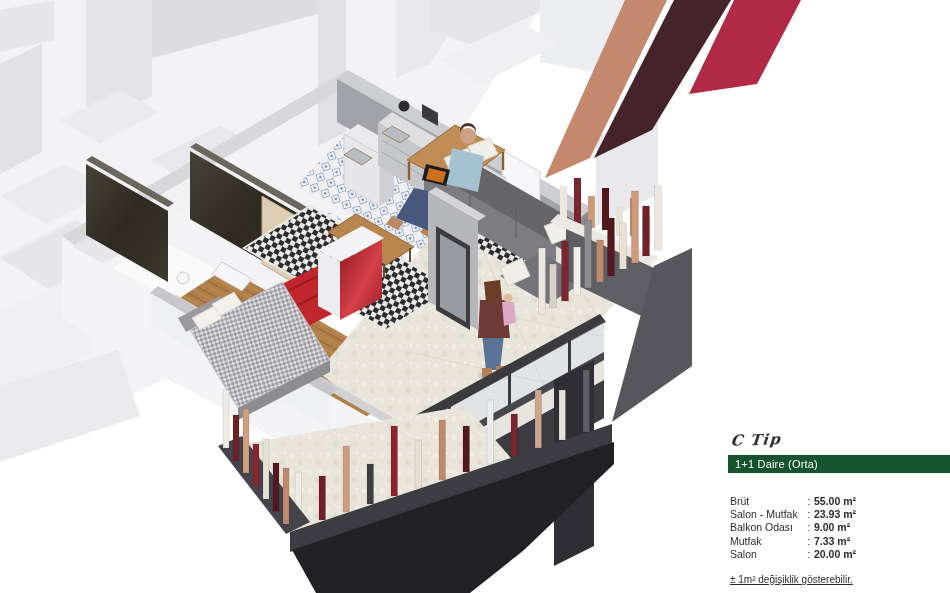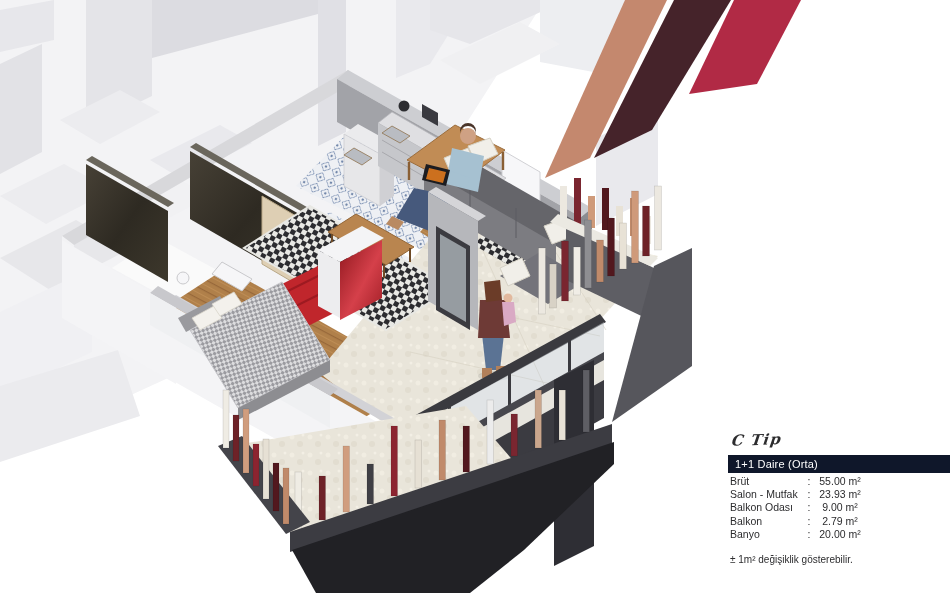"1+1 Daire (Orta)" div.unit-bar { background: #0f172a -> #14532d }
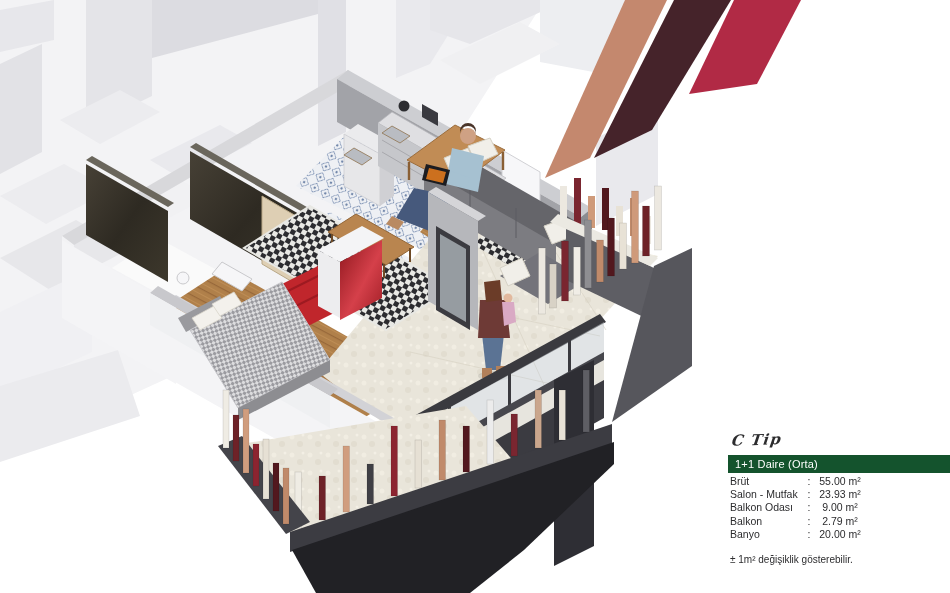"Brüt" .area-table { margin-top: 2px -> 22px }
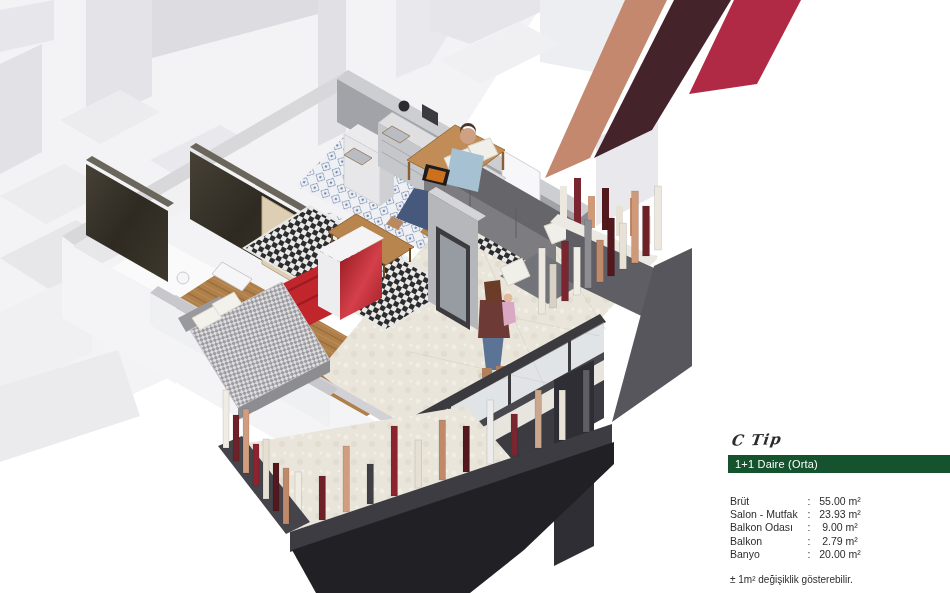"55.00 m²" .area-row .val { font-weight: none -> bold; text-align: center -> left }
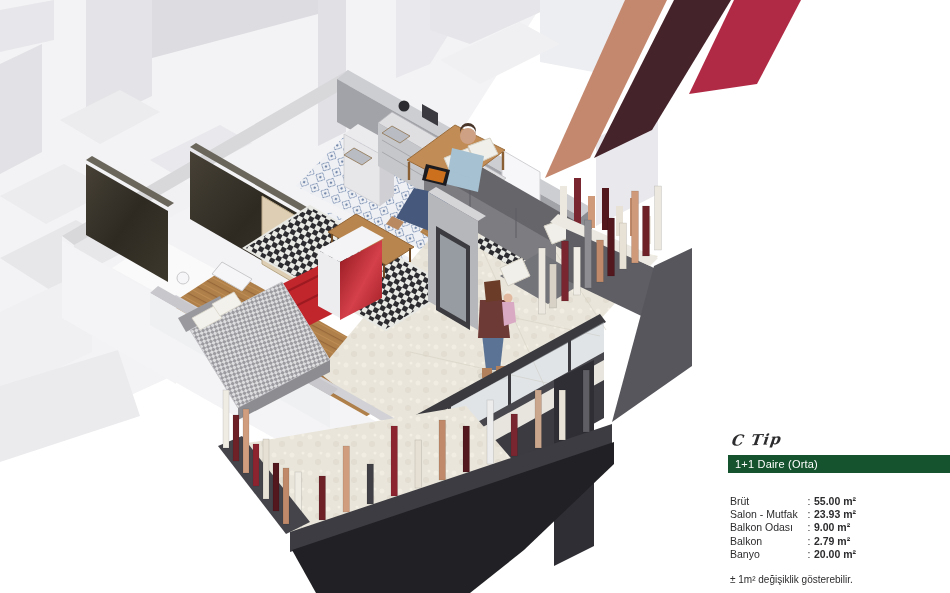"Balkon" span.lbl { text: Balkon -> Mutfak }
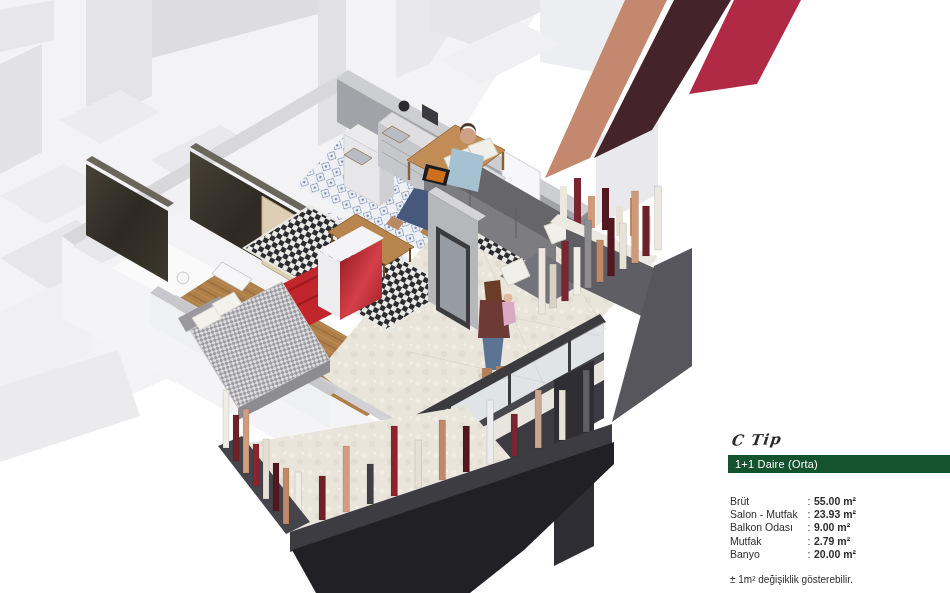"2.79 m²" span.val { text: 2.79 -> 7.33 }
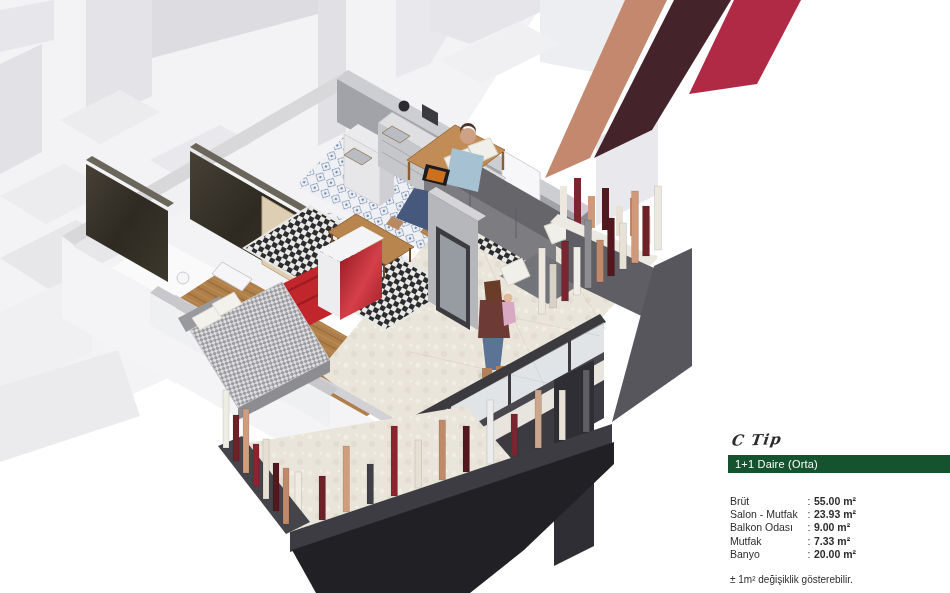"Banyo" span.lbl { text: Banyo -> Salon }
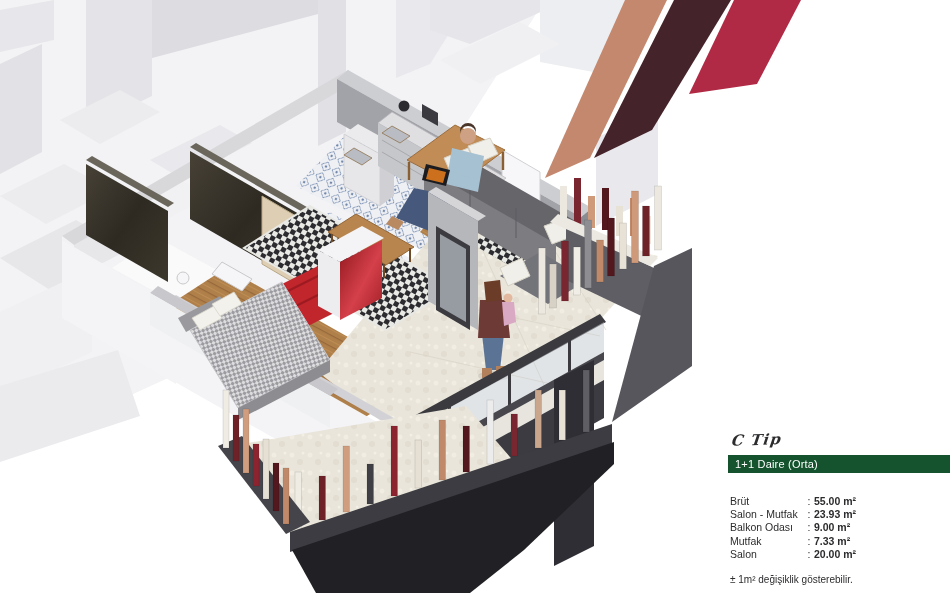"± 1m² değişiklik gösterebilir." .note { text-decoration: none -> underline }
